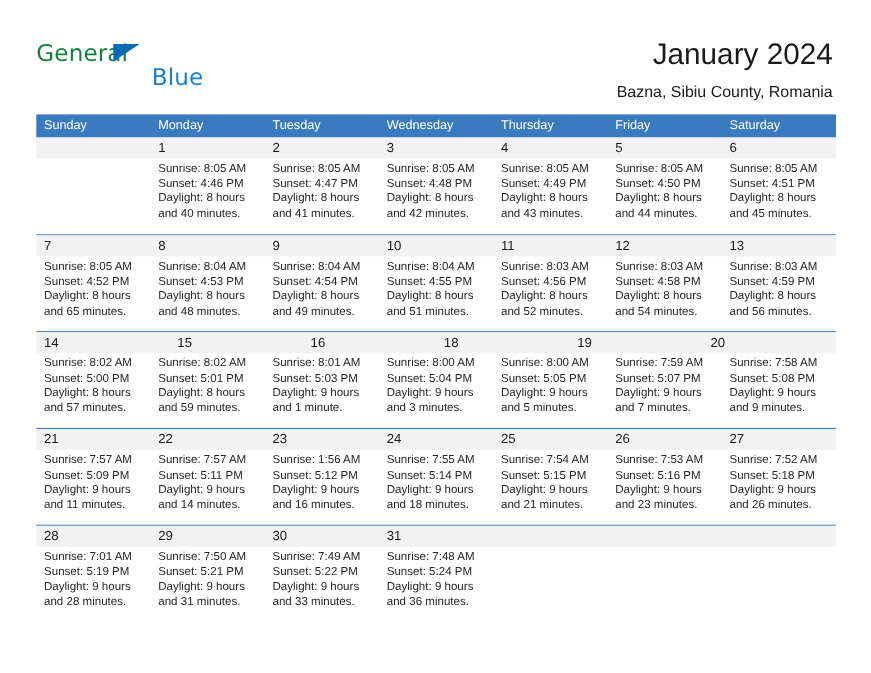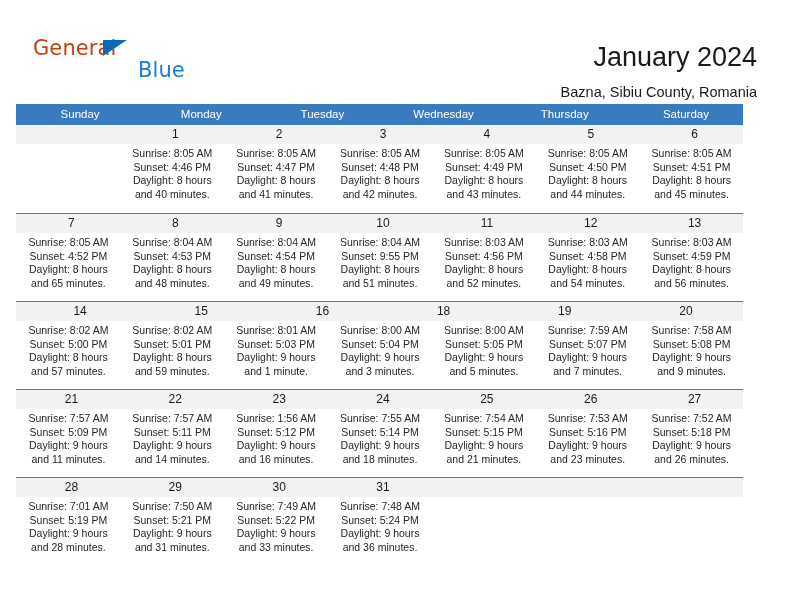"General" .logo-general { color: #c2410c -> #15803d }
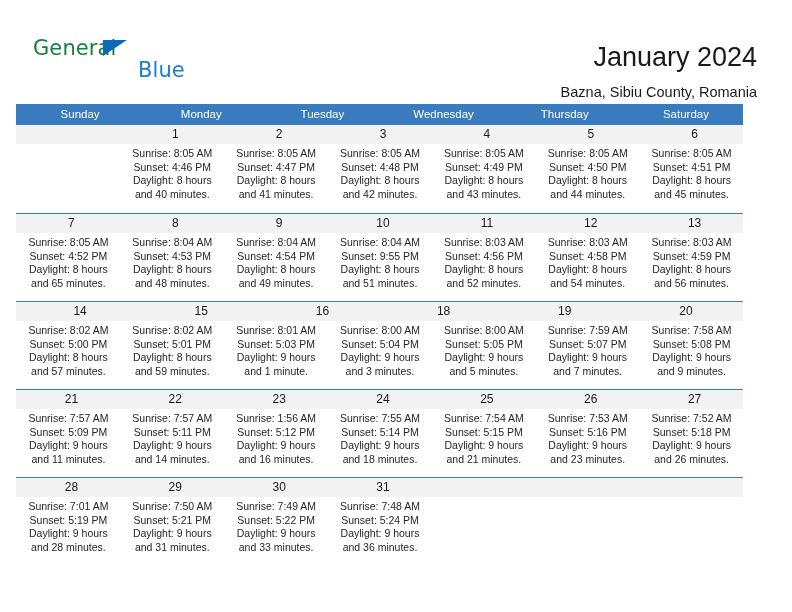"January 2024" .title-block { top: 40px -> 32px }
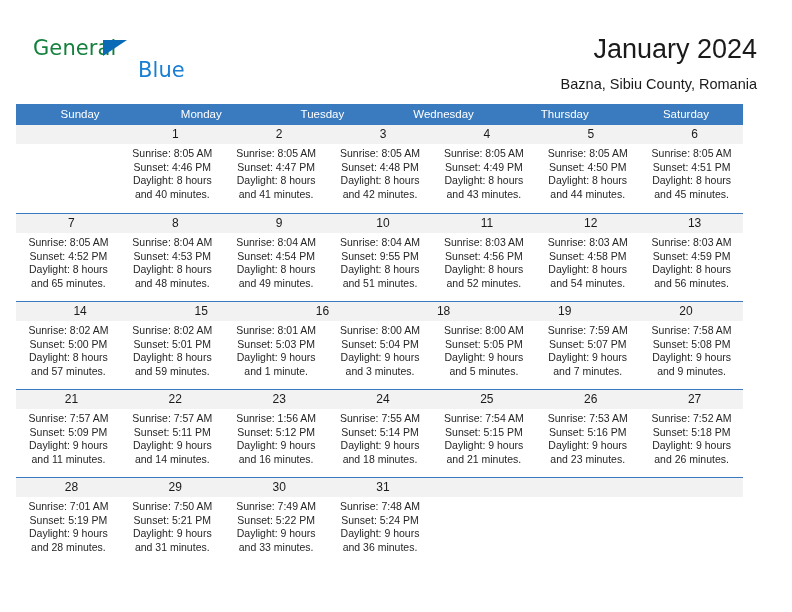"Sunday" .calendar { left: 16px -> 33px; text-align: center -> none }
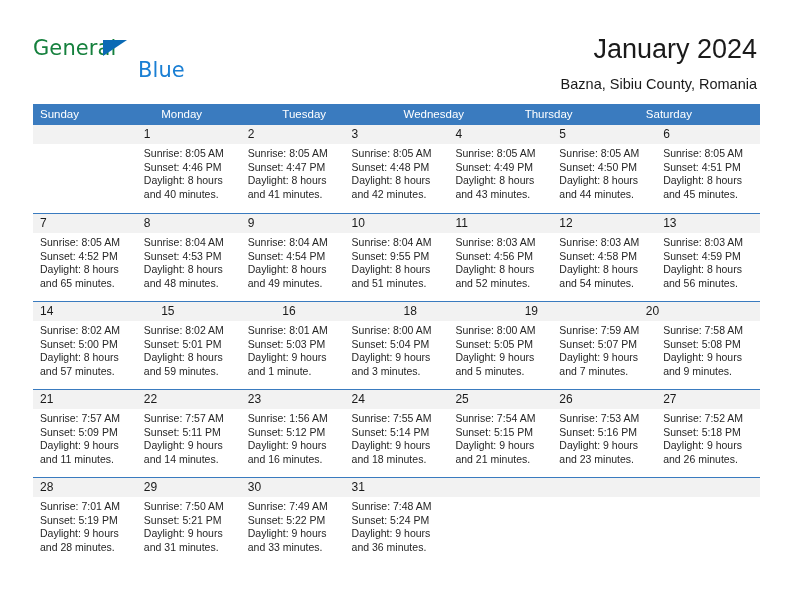"Friday" div.weekday { html: none -> <div>Friday</div> }
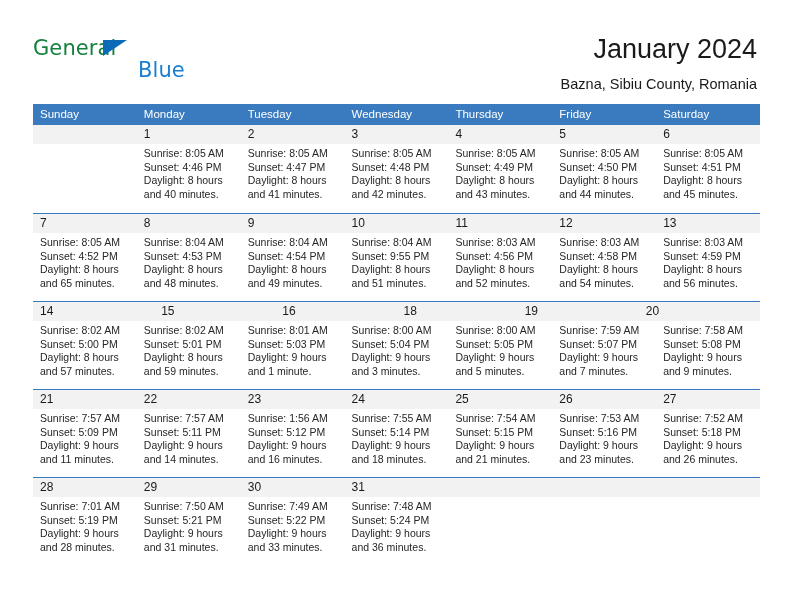"Sunset: 9:55 PM" div.line { text: 9:55 -> 4:55 }
